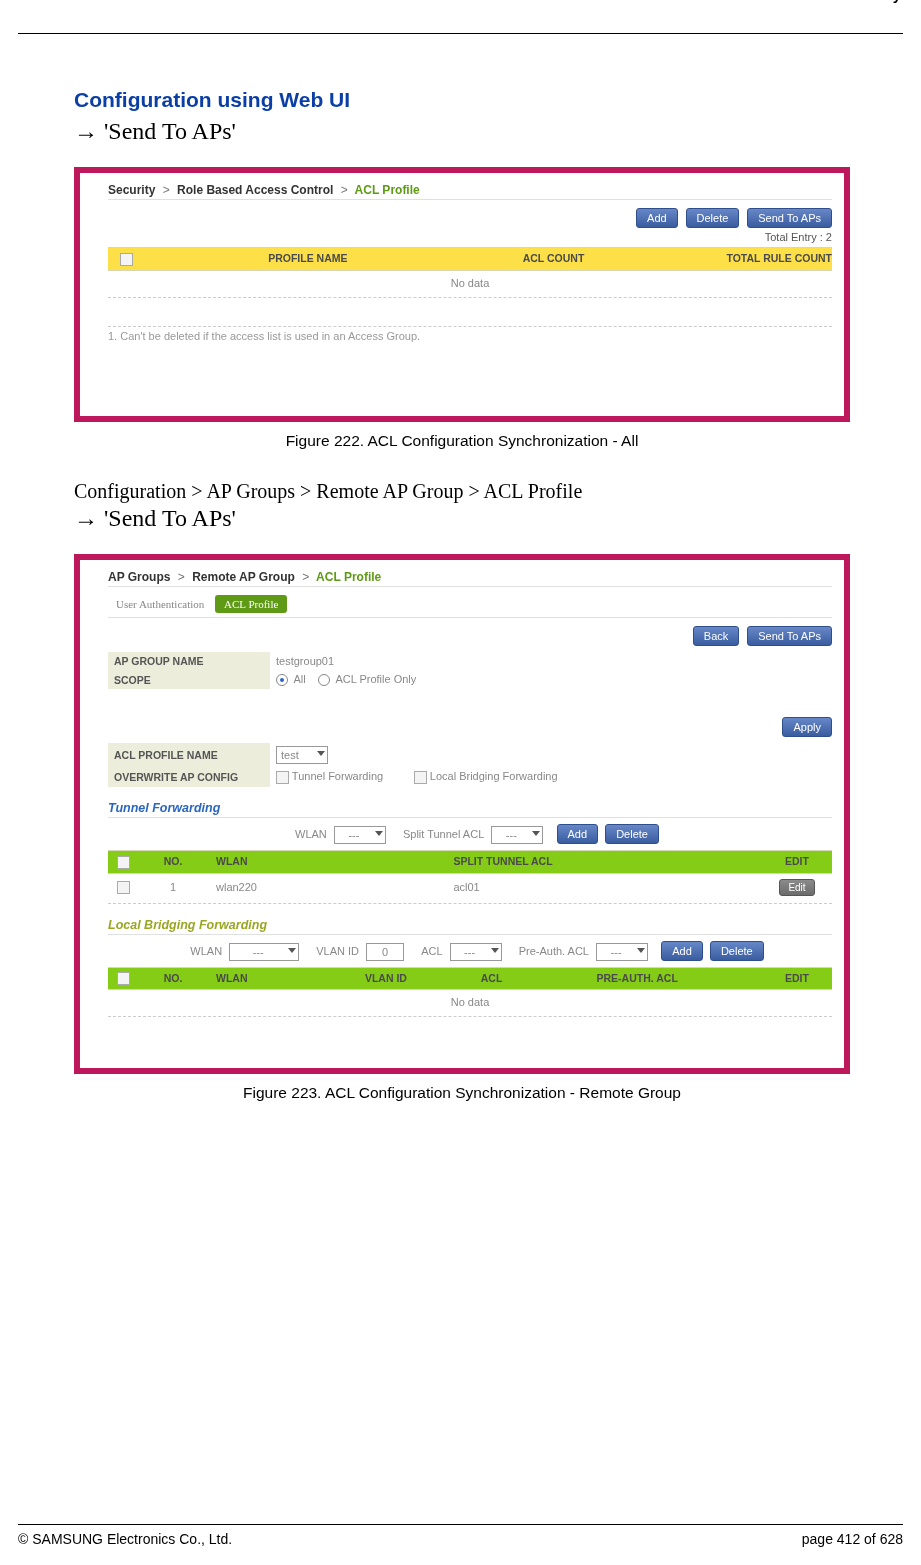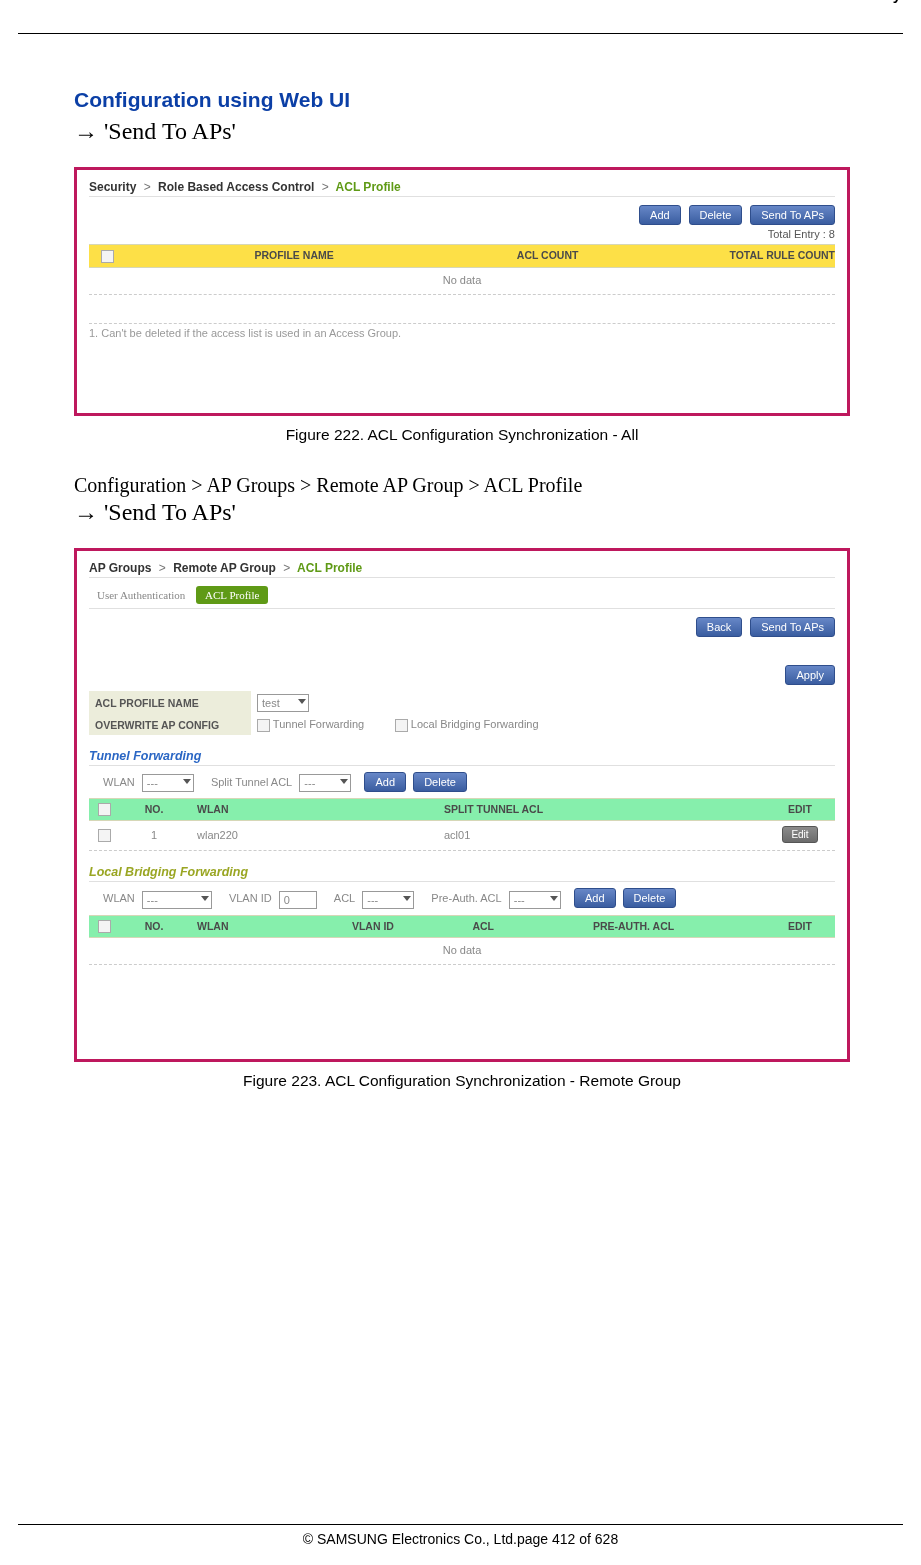"Security > Role Based Access" .figure-box { border: 3px solid #be185d -> 6px solid #be185d; padding: 10px 12px 18px 12px -> 10px 12px 18px 28px }
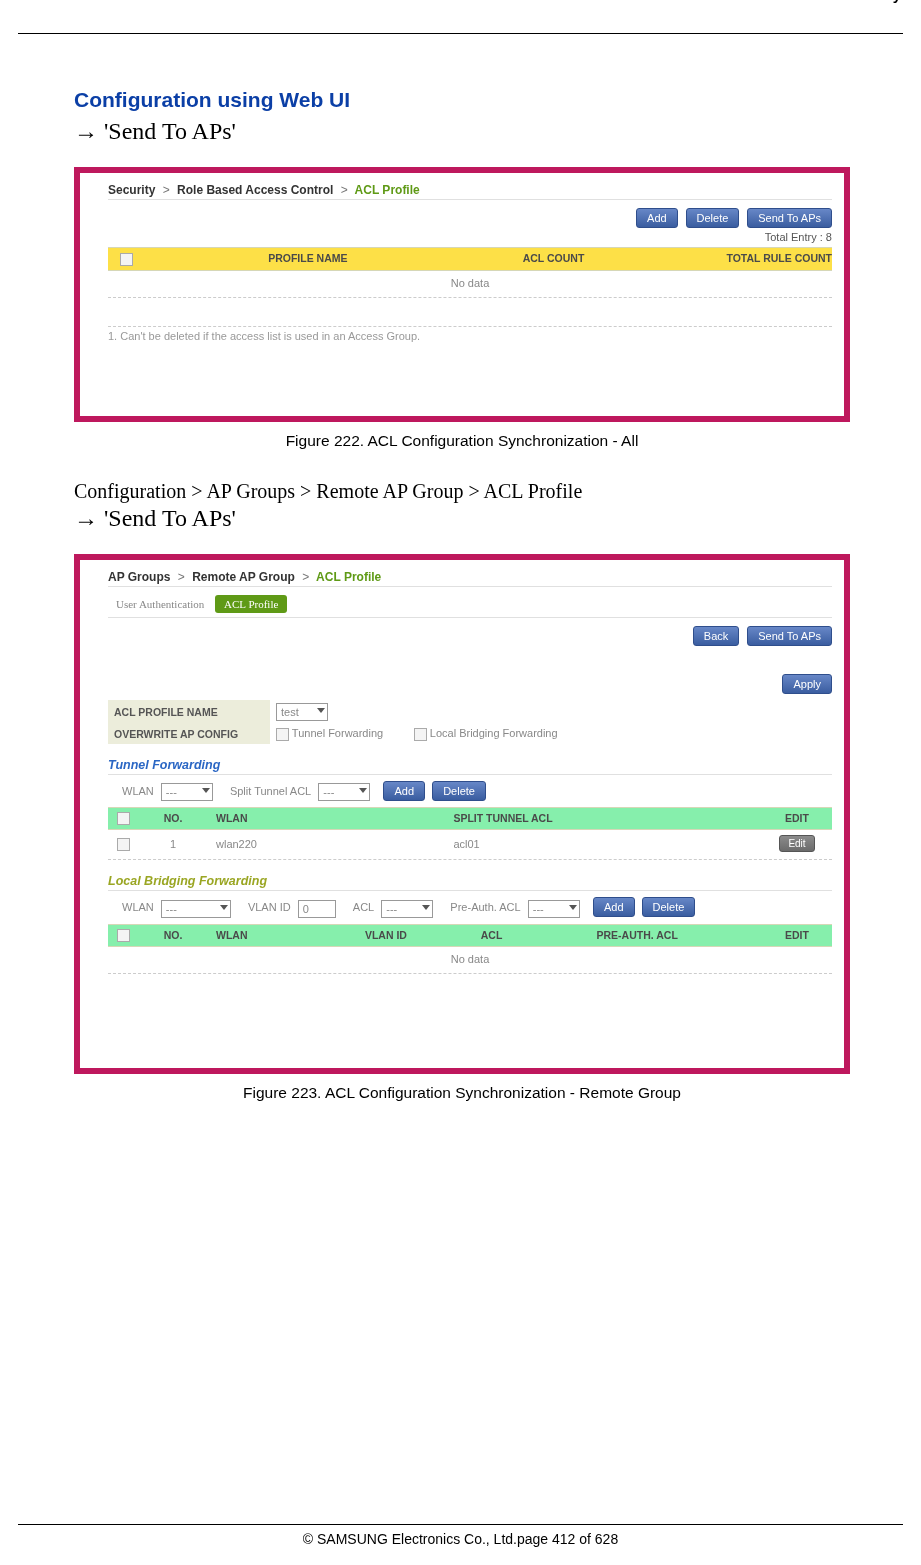"Total Entry : 8" div.total-entry { text: 8 -> 2 }
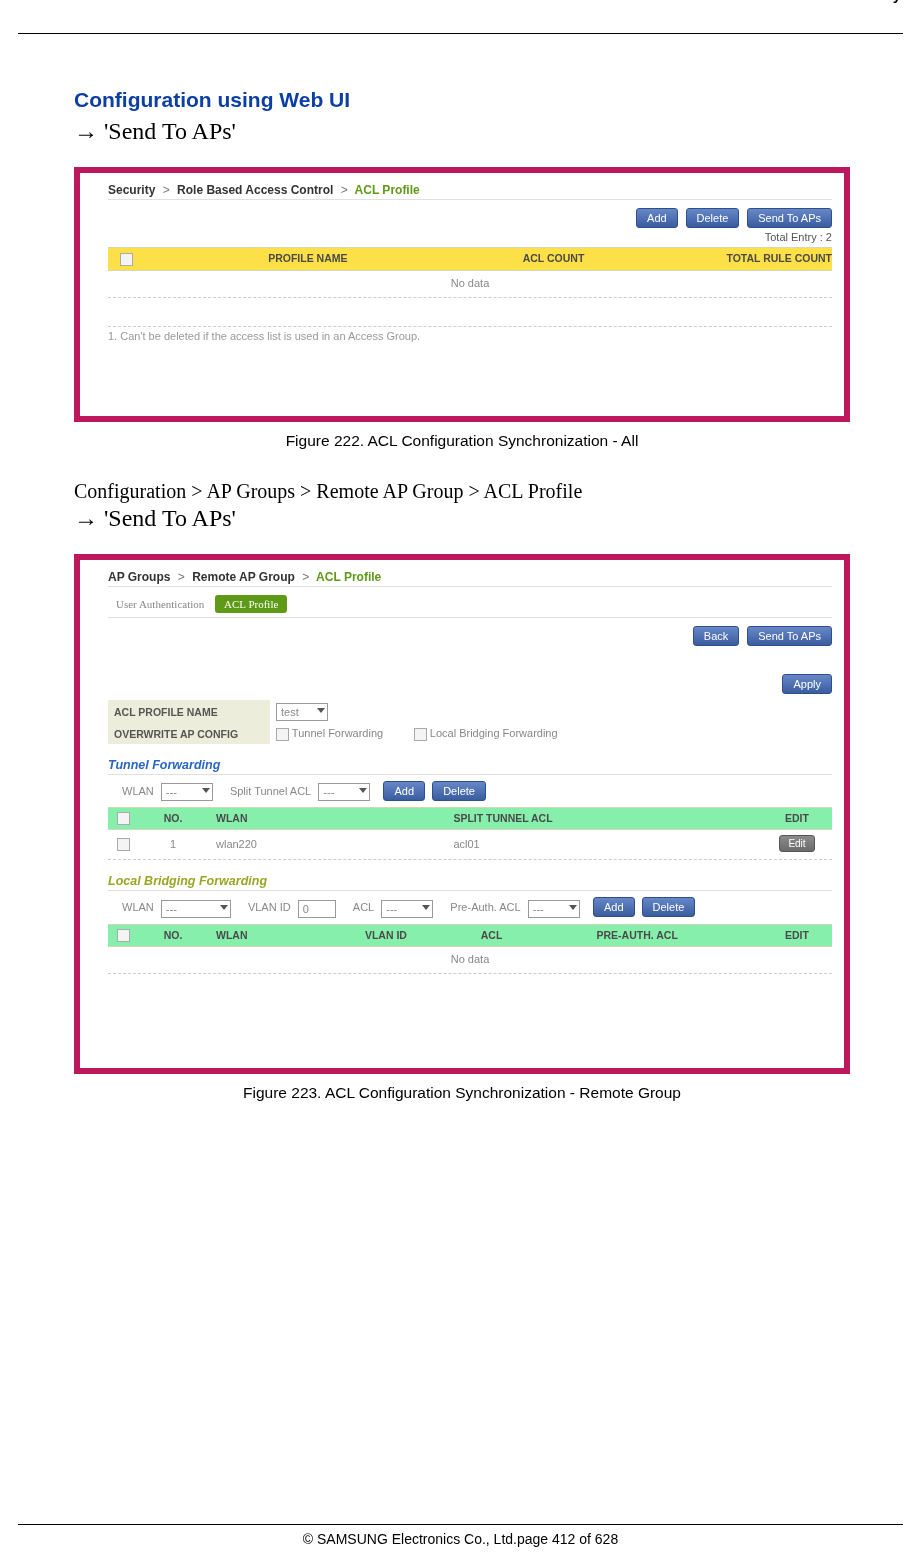"AP GROUP NAME" table.kv-table { html: none -> <table> <tbody> <tr> <td>AP GROUP NAME</td> <td>testgroup01</td> </tr> <tr> <td>SCOPE</td> <td> <span></span> <span>All</span> &nbsp;&nbsp; <span></span> <span>ACL Profile Only</span> </td> </tr> </tbody> </table> }
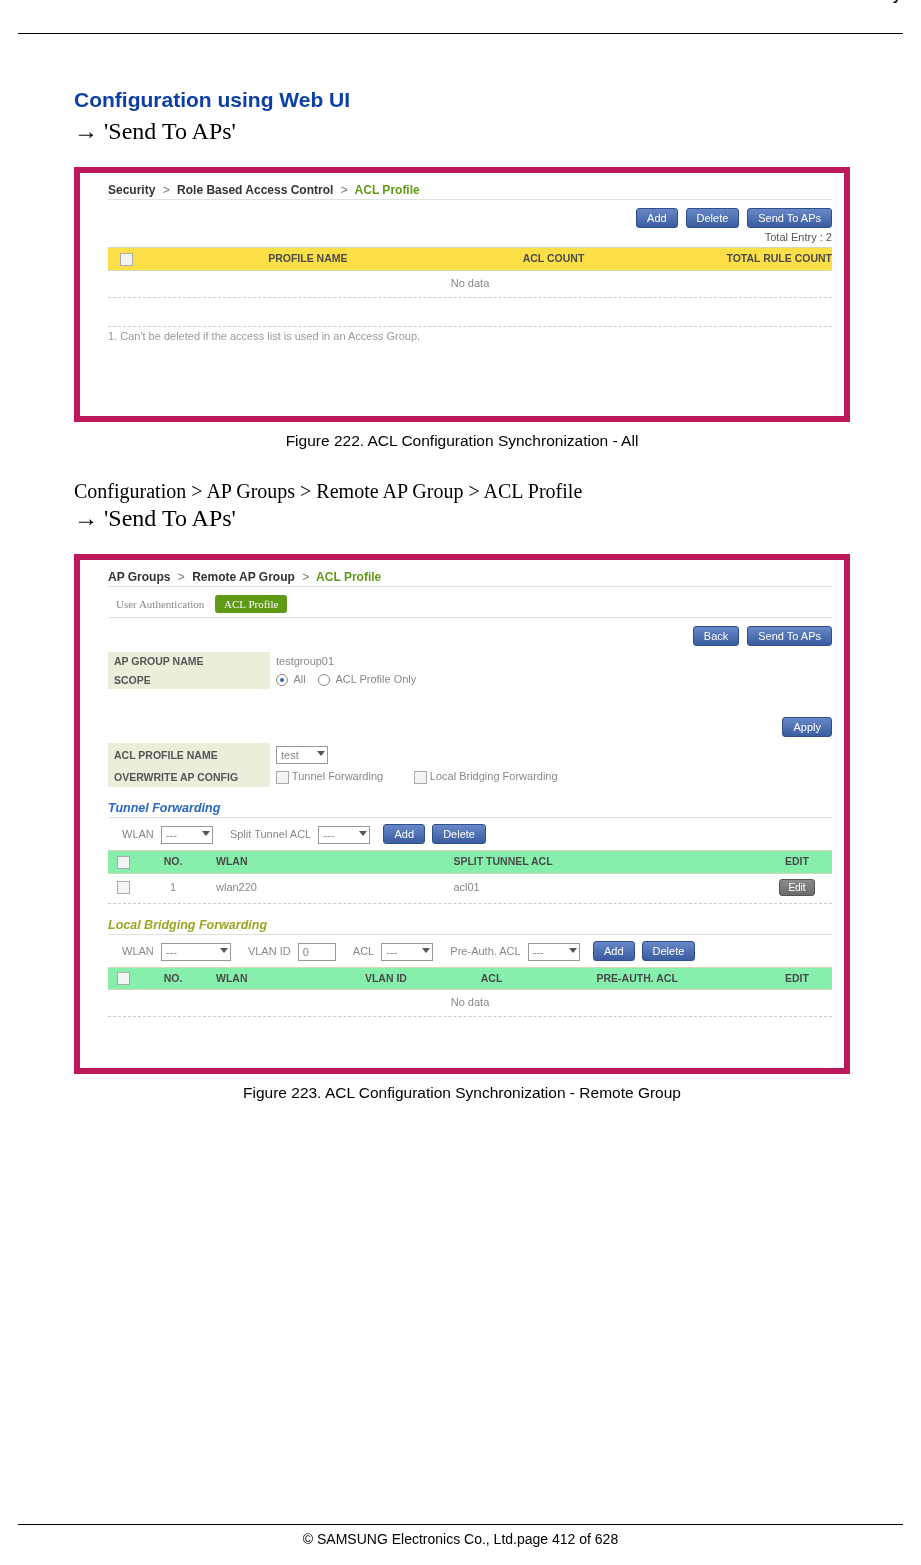"WLAN --- Split Tunnel ACL" .ctrl-row { text-align: left -> center }
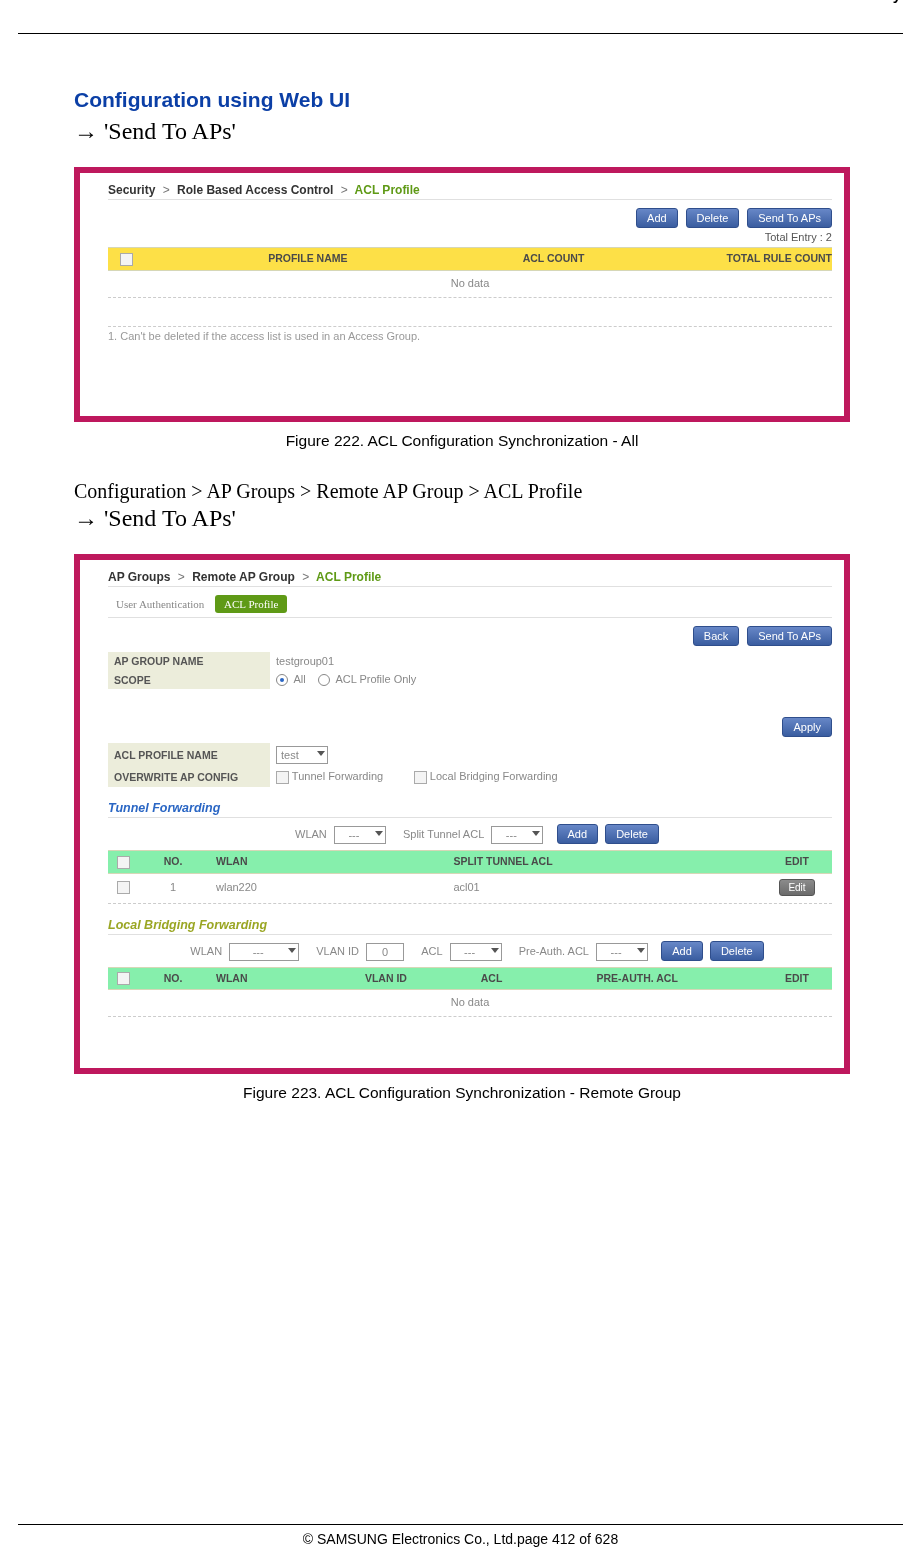"NO." .grid-head2 { background: #86efac -> #84cc16 }
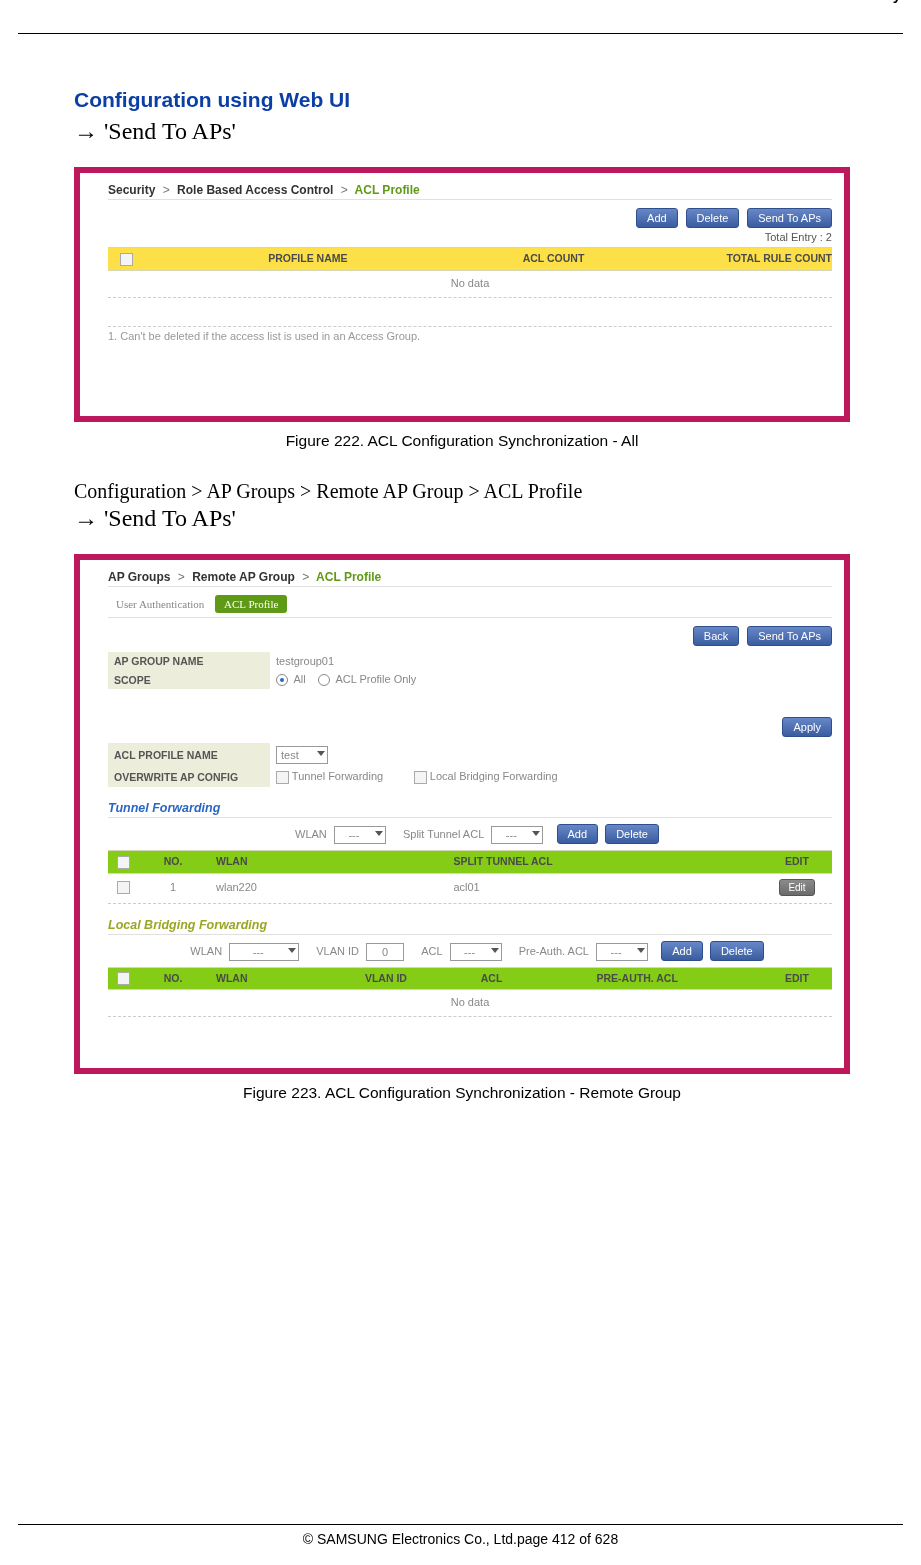"© SAMSUNG Electronics Co., Ltd." .bottom-rule { justify-content: center -> space-between }
